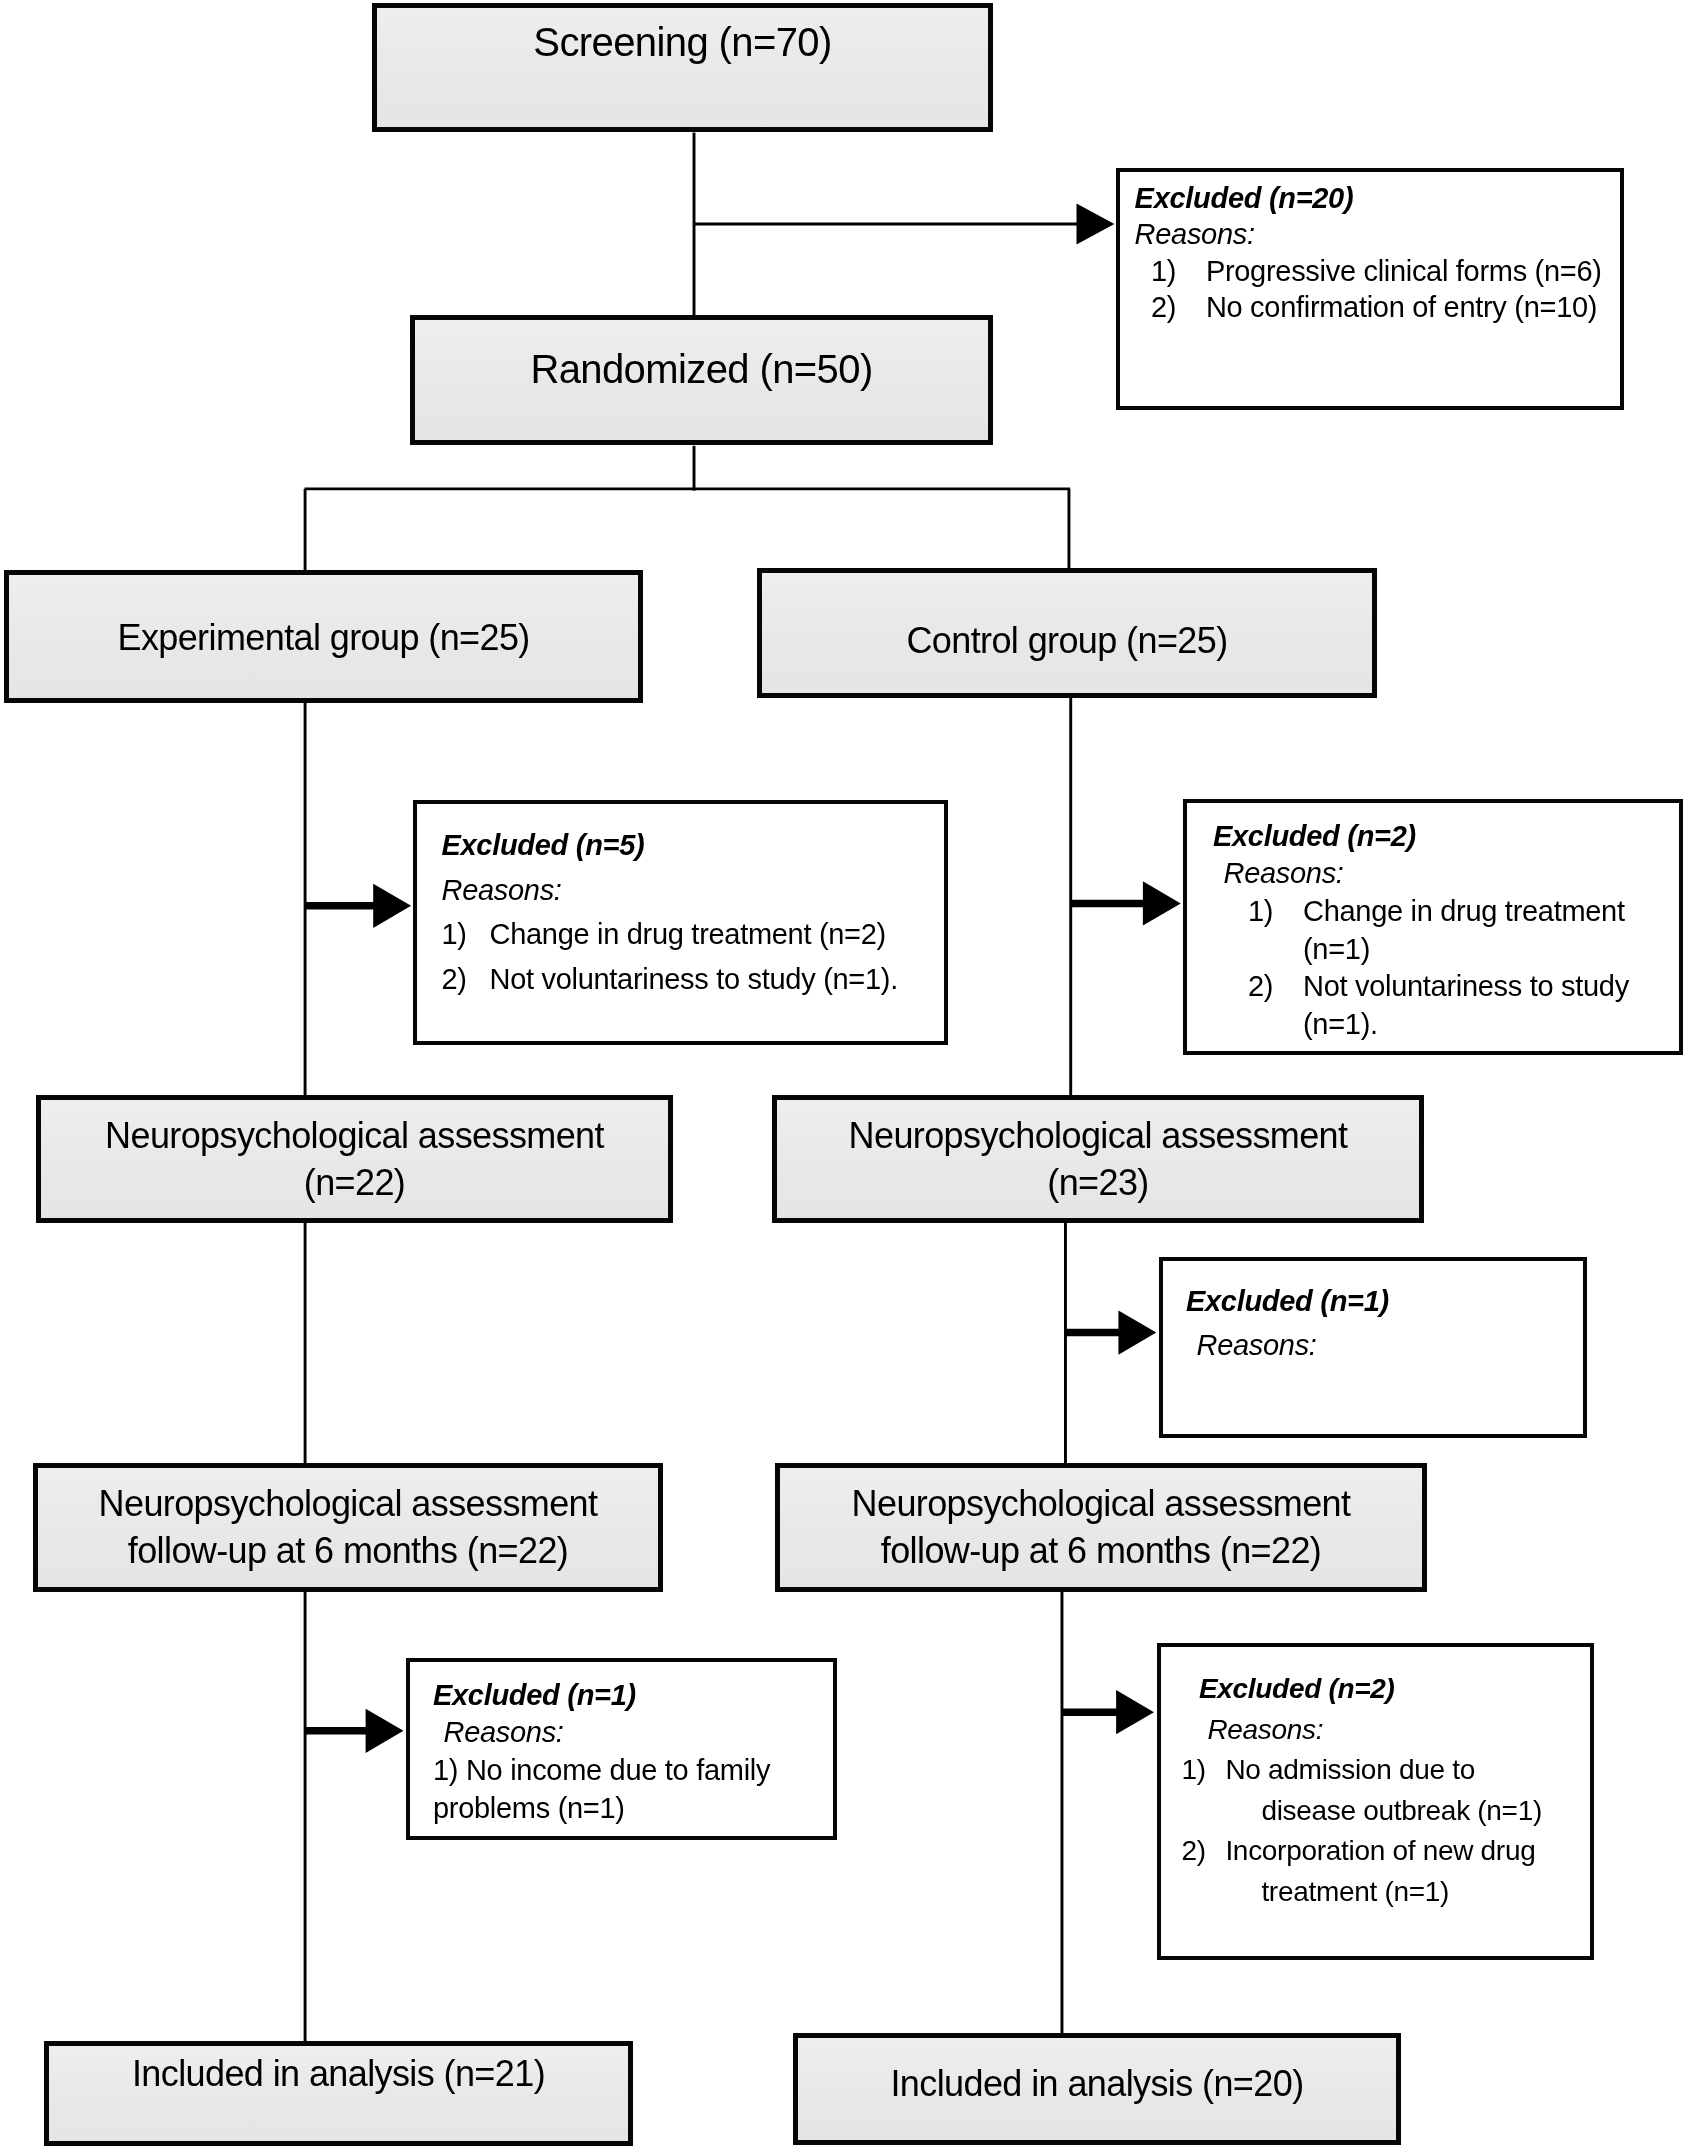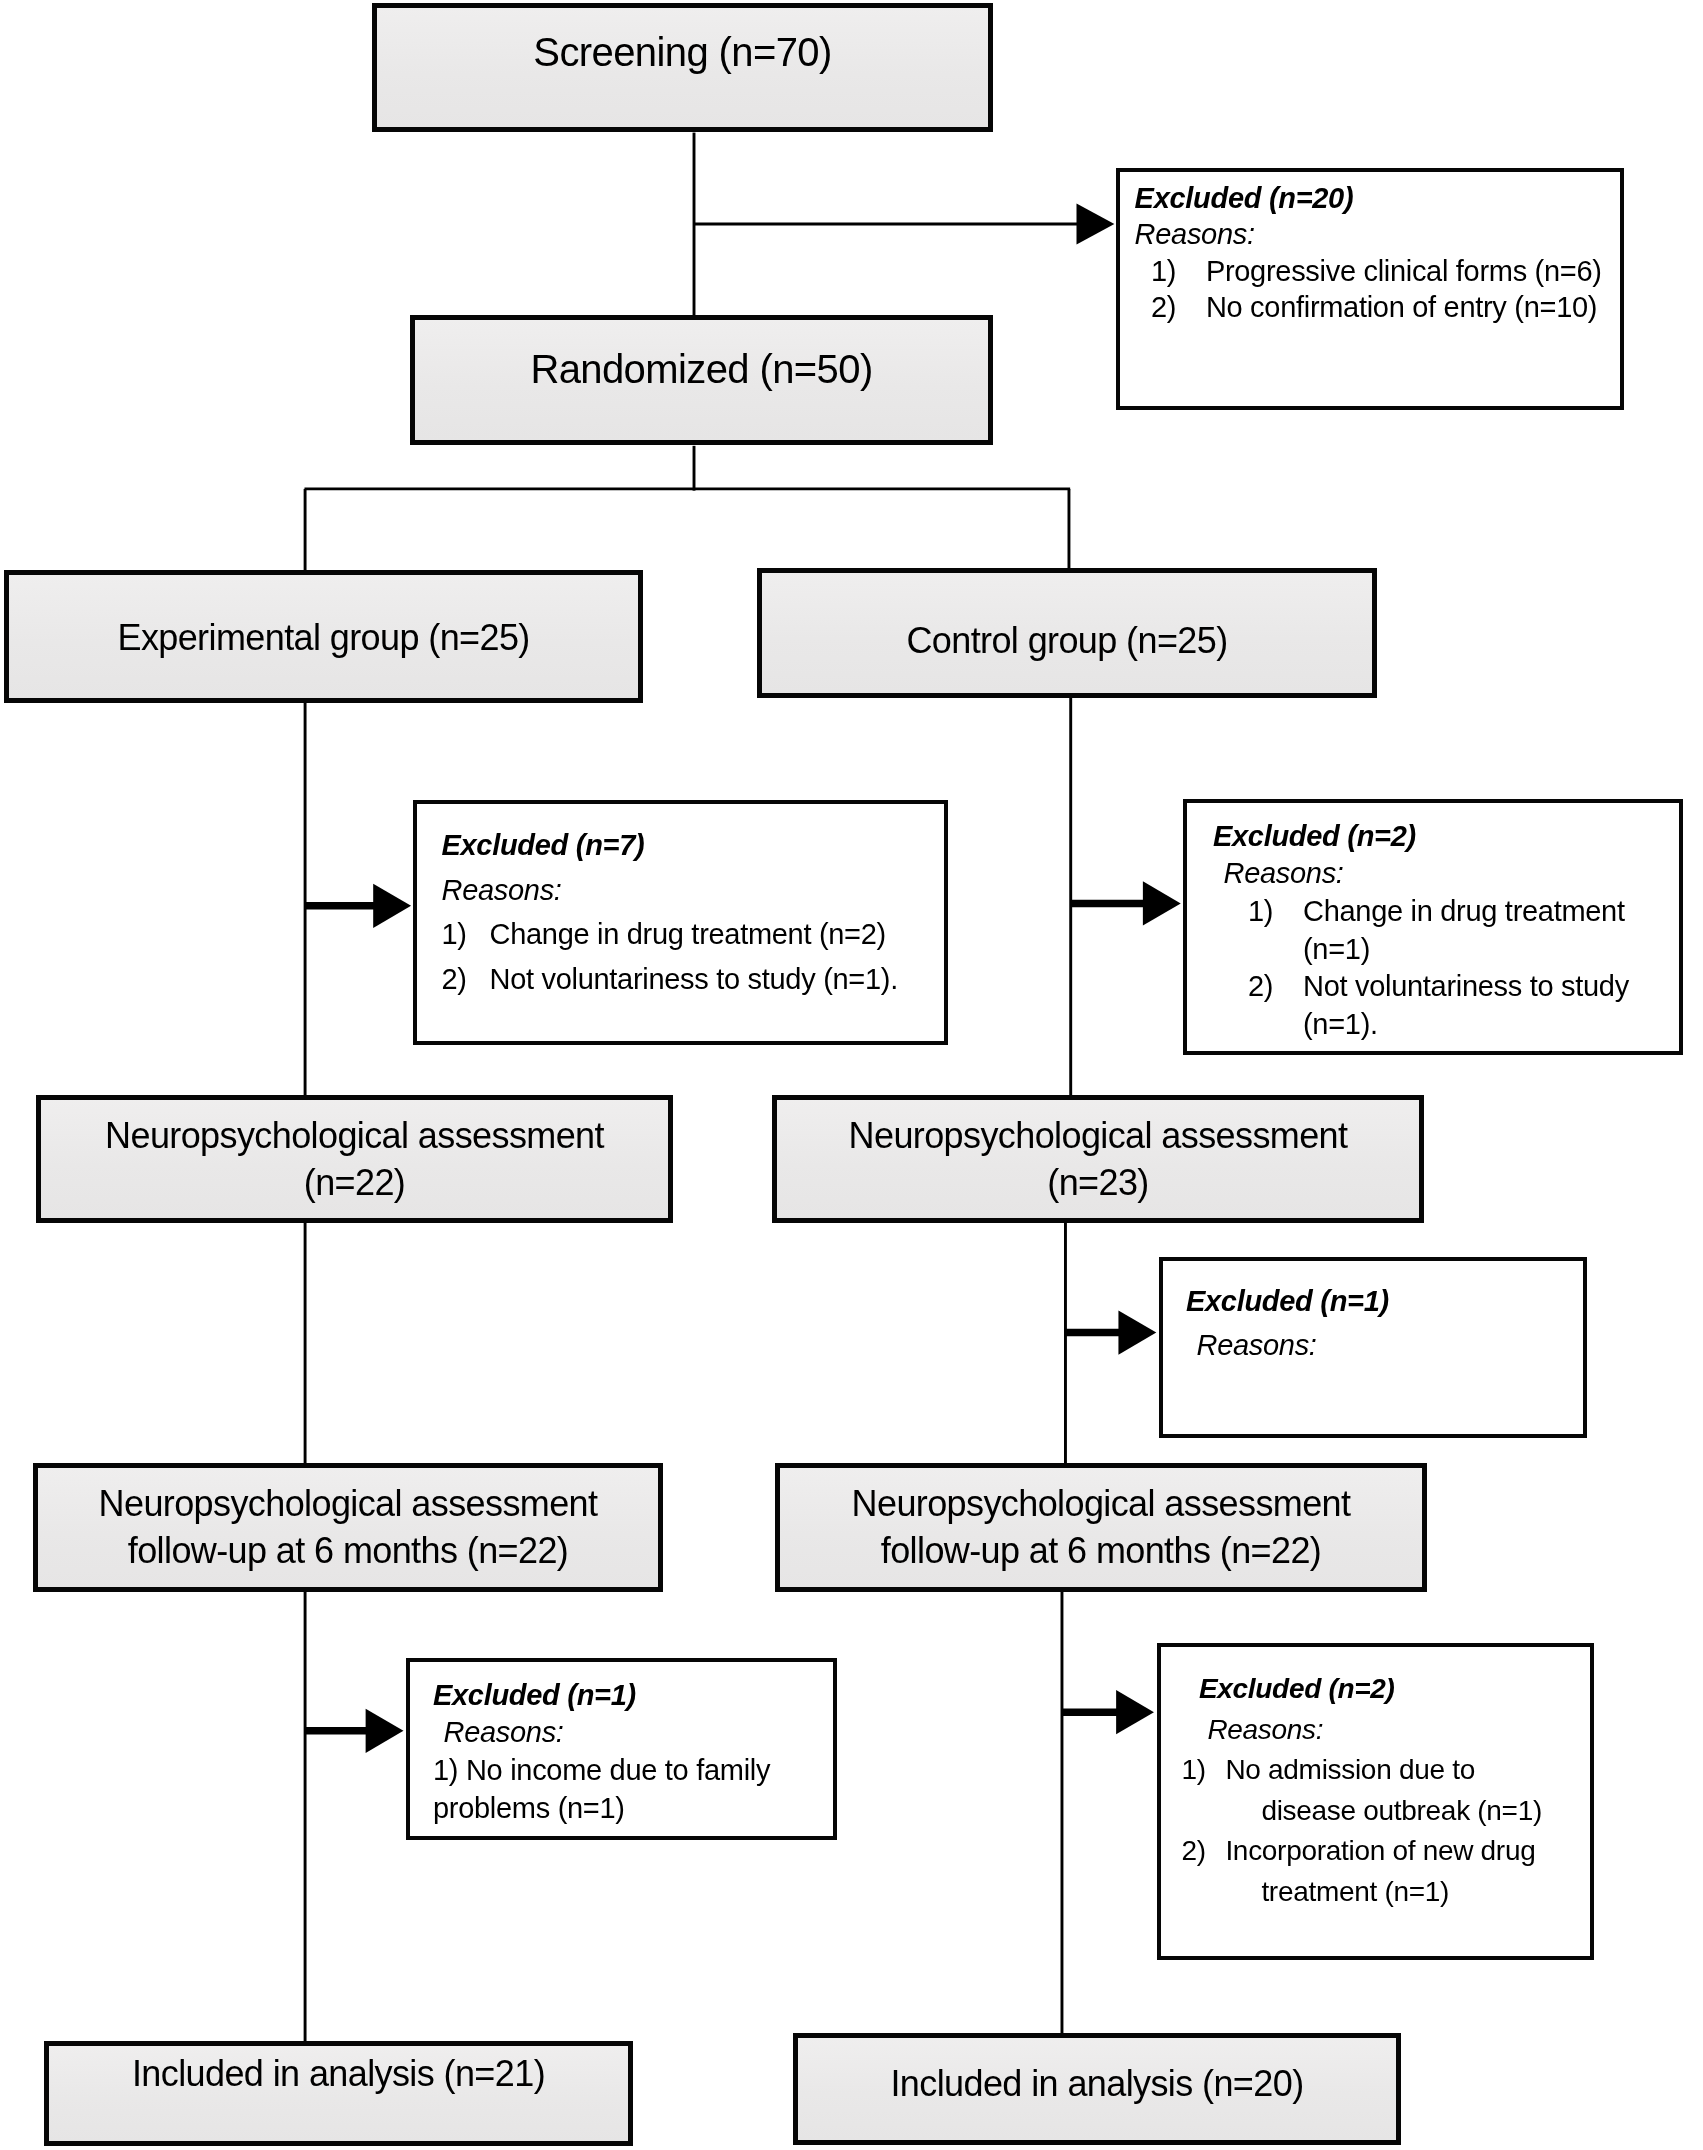"Screening (n=70)" div.gbox { padding-top: 18px -> 8px }
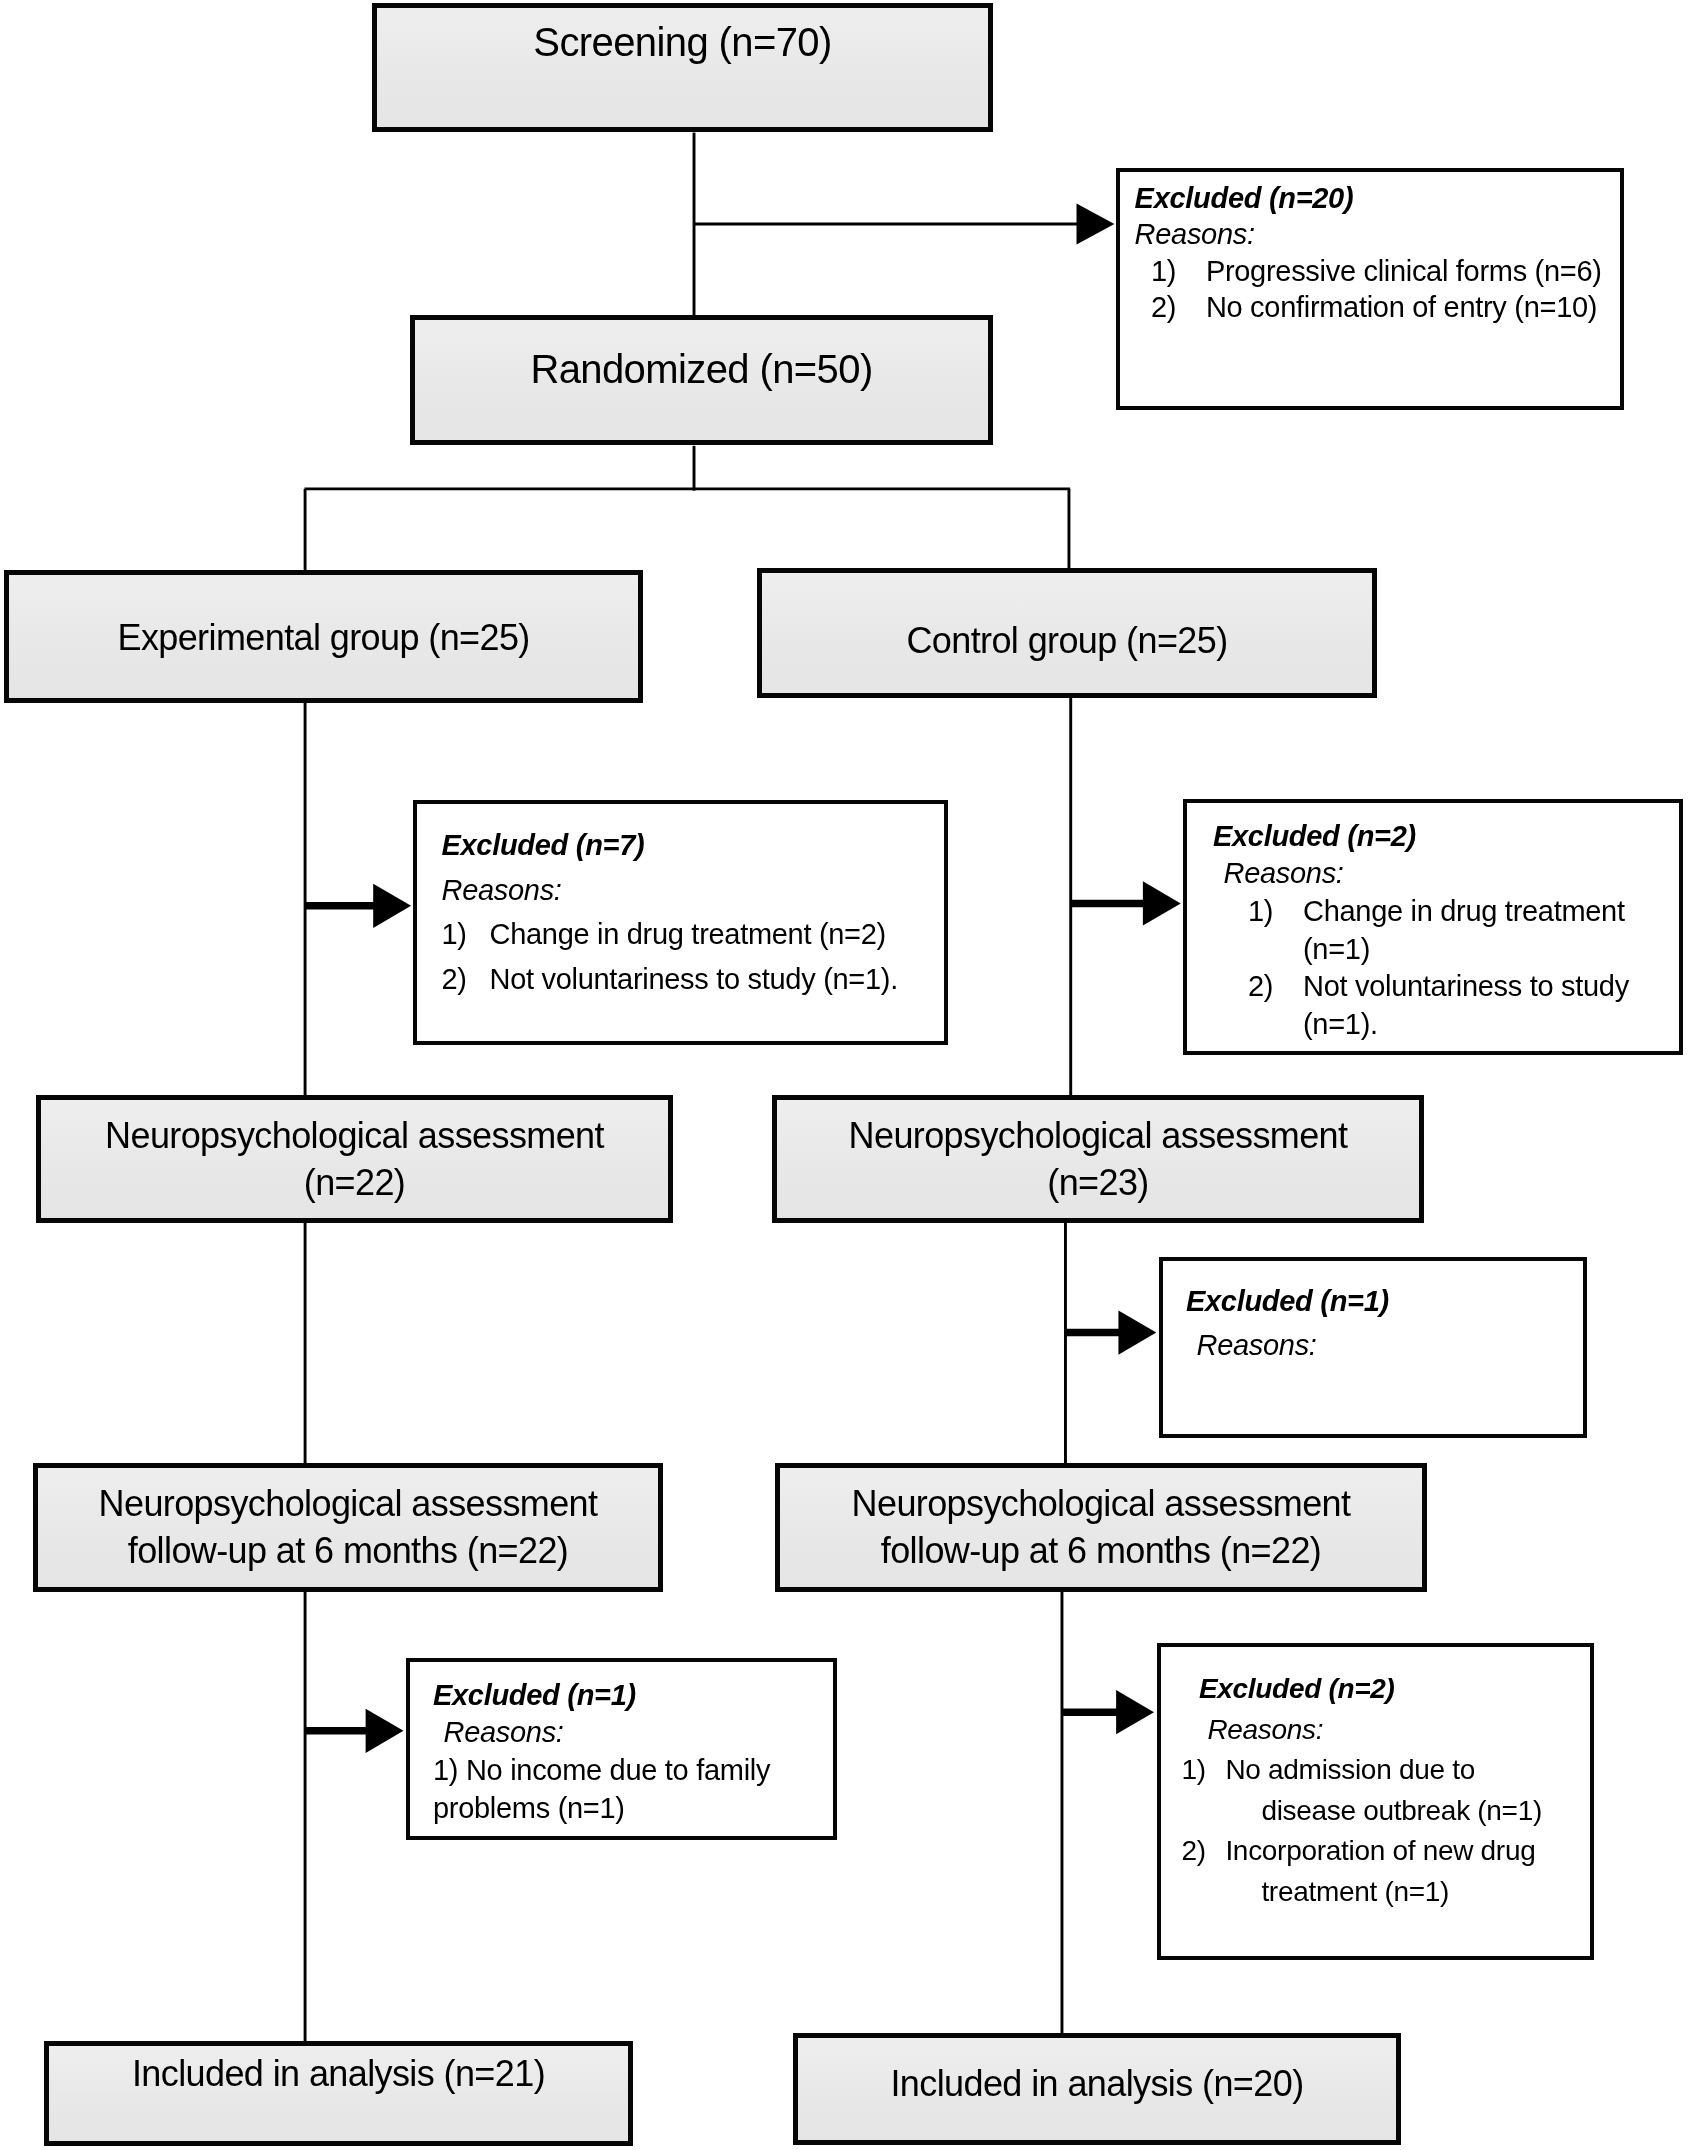"Excluded (n=7)" div.xtitle { text: 7 -> 5 }
